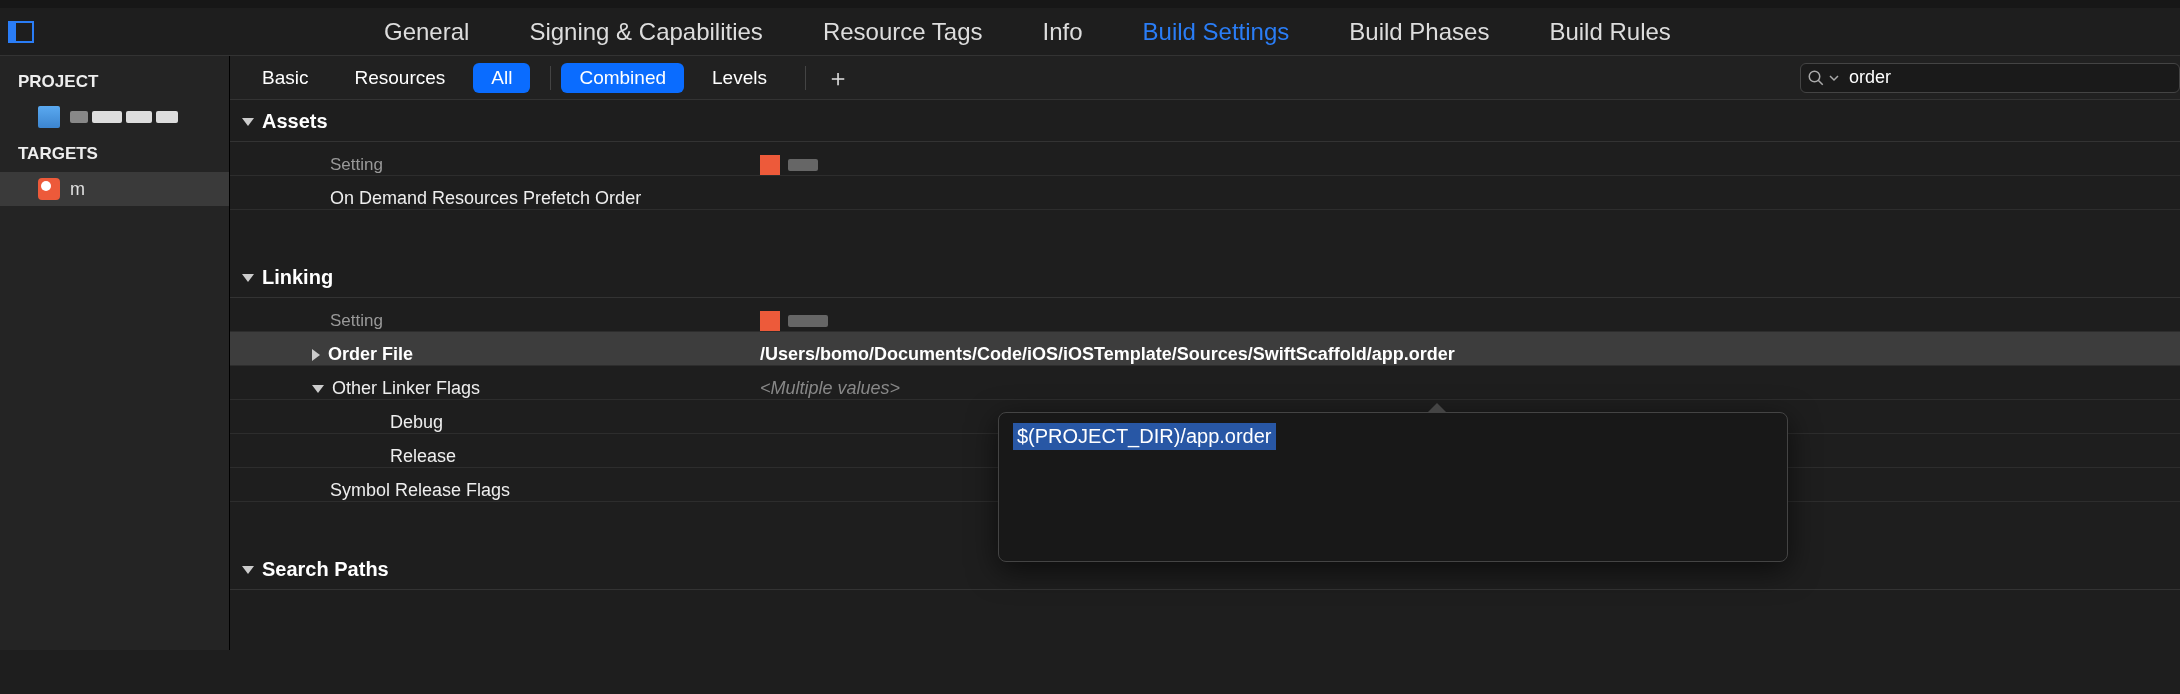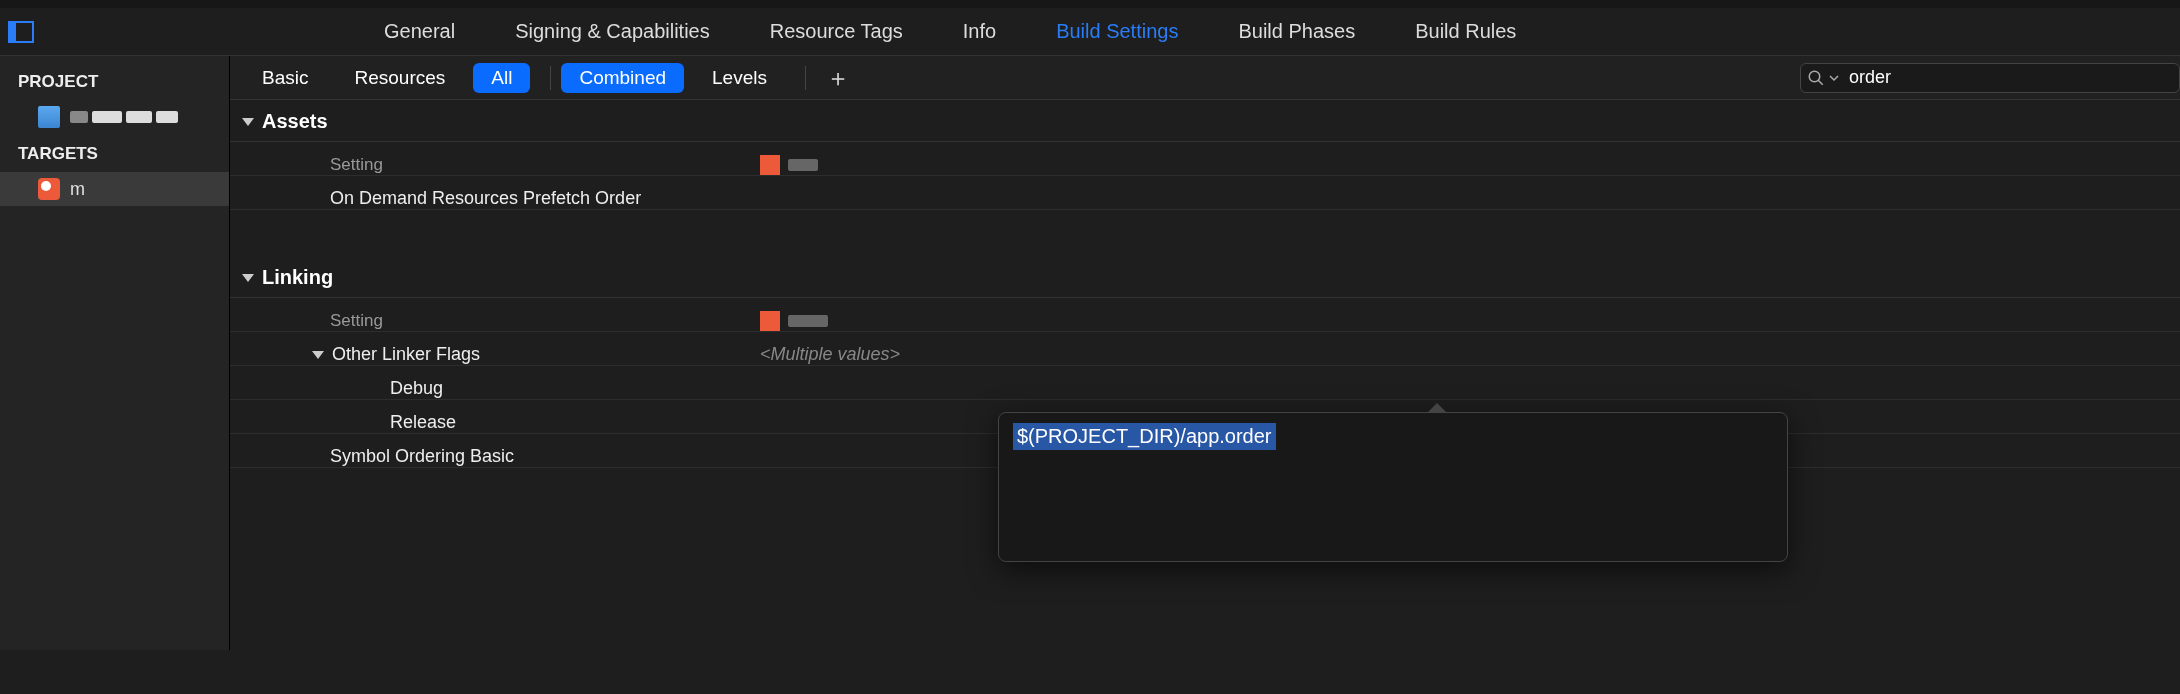"General" .tab { font-size: 20px -> 24px }
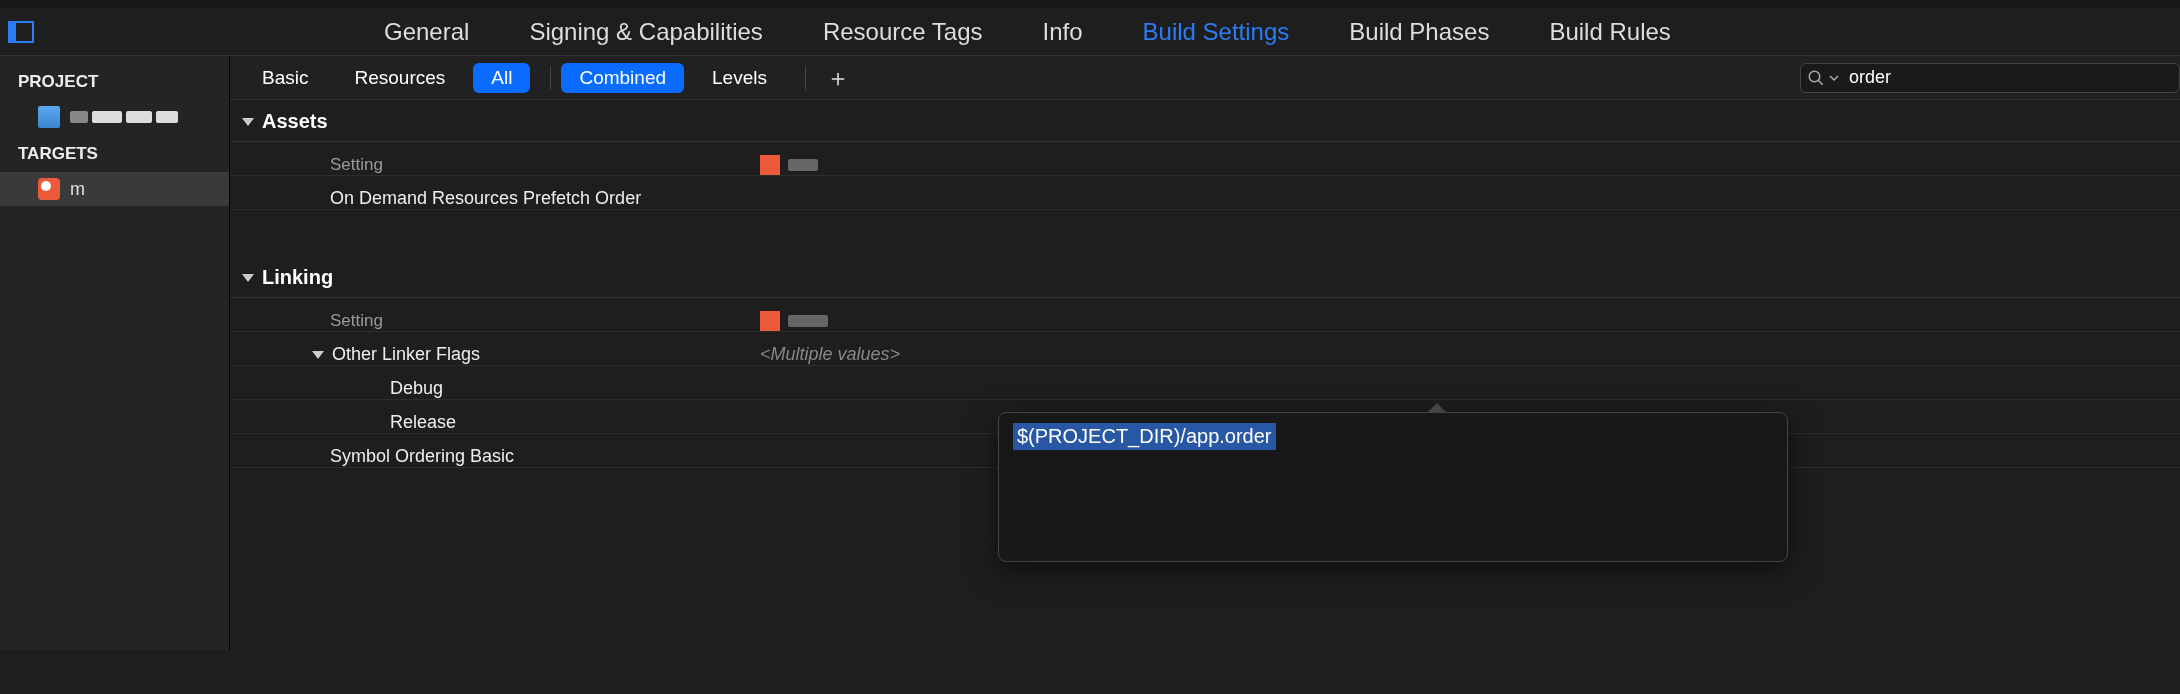"Order File" div.setting-row { html: none -> <div> <div> <span></span> <span>Order File</span> </div> <div>/Users/bomo/Documents/Code/iOS/iOSTemplate/Sources/SwiftScaffold/app.order</div> </div> }
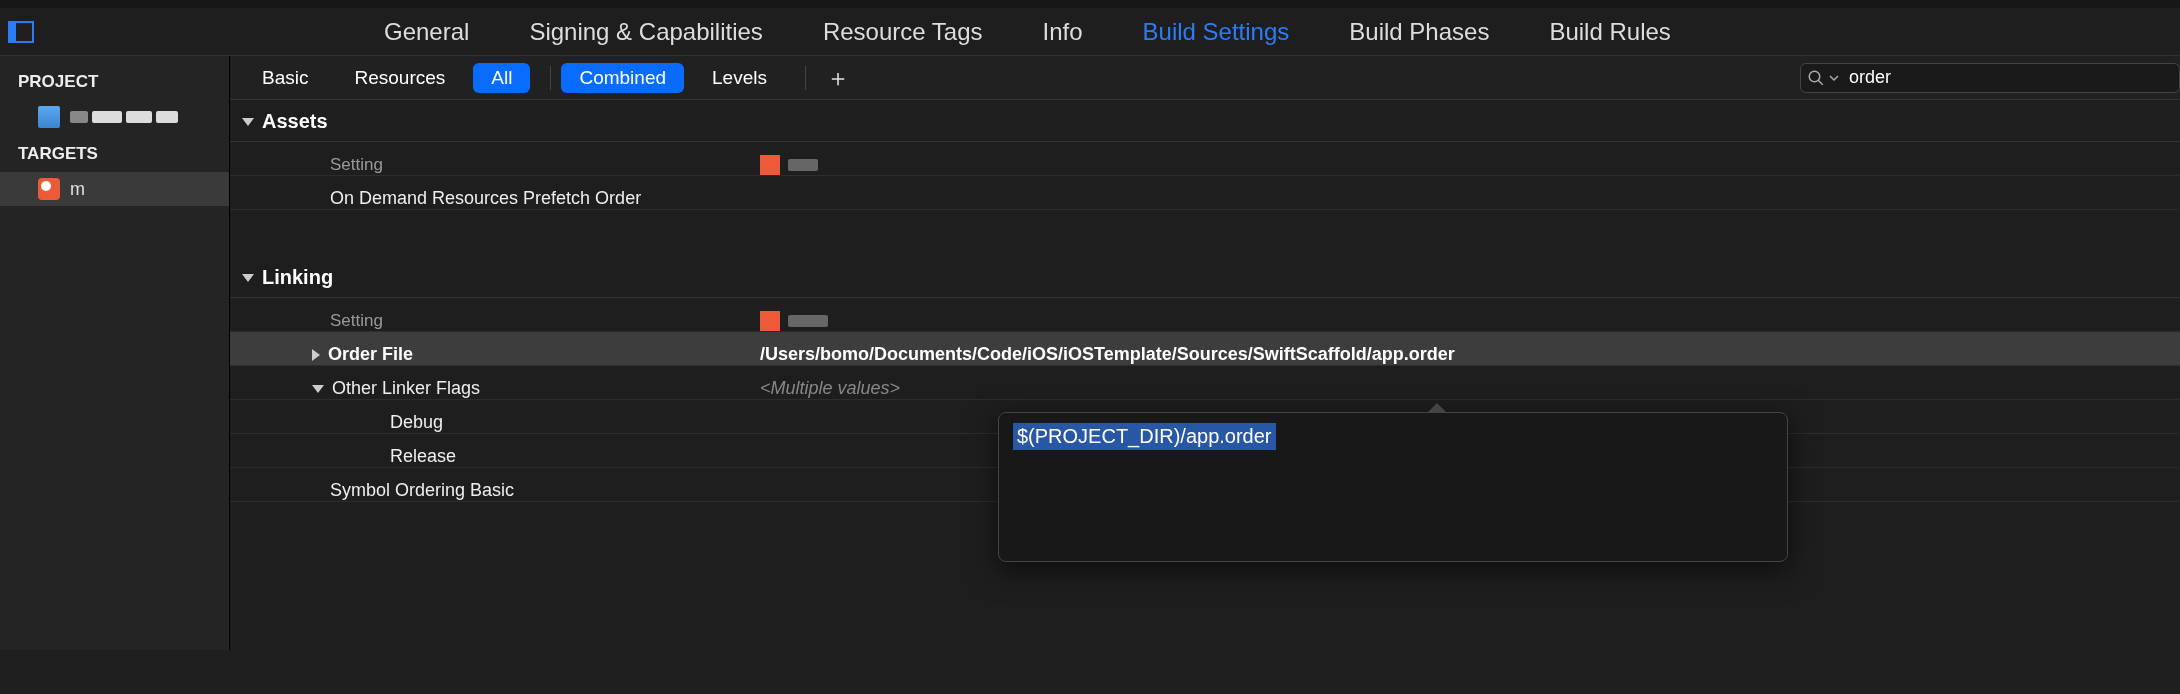"Symbol Ordering Basic" div.label { text: Ordering Basic -> Release Flags }
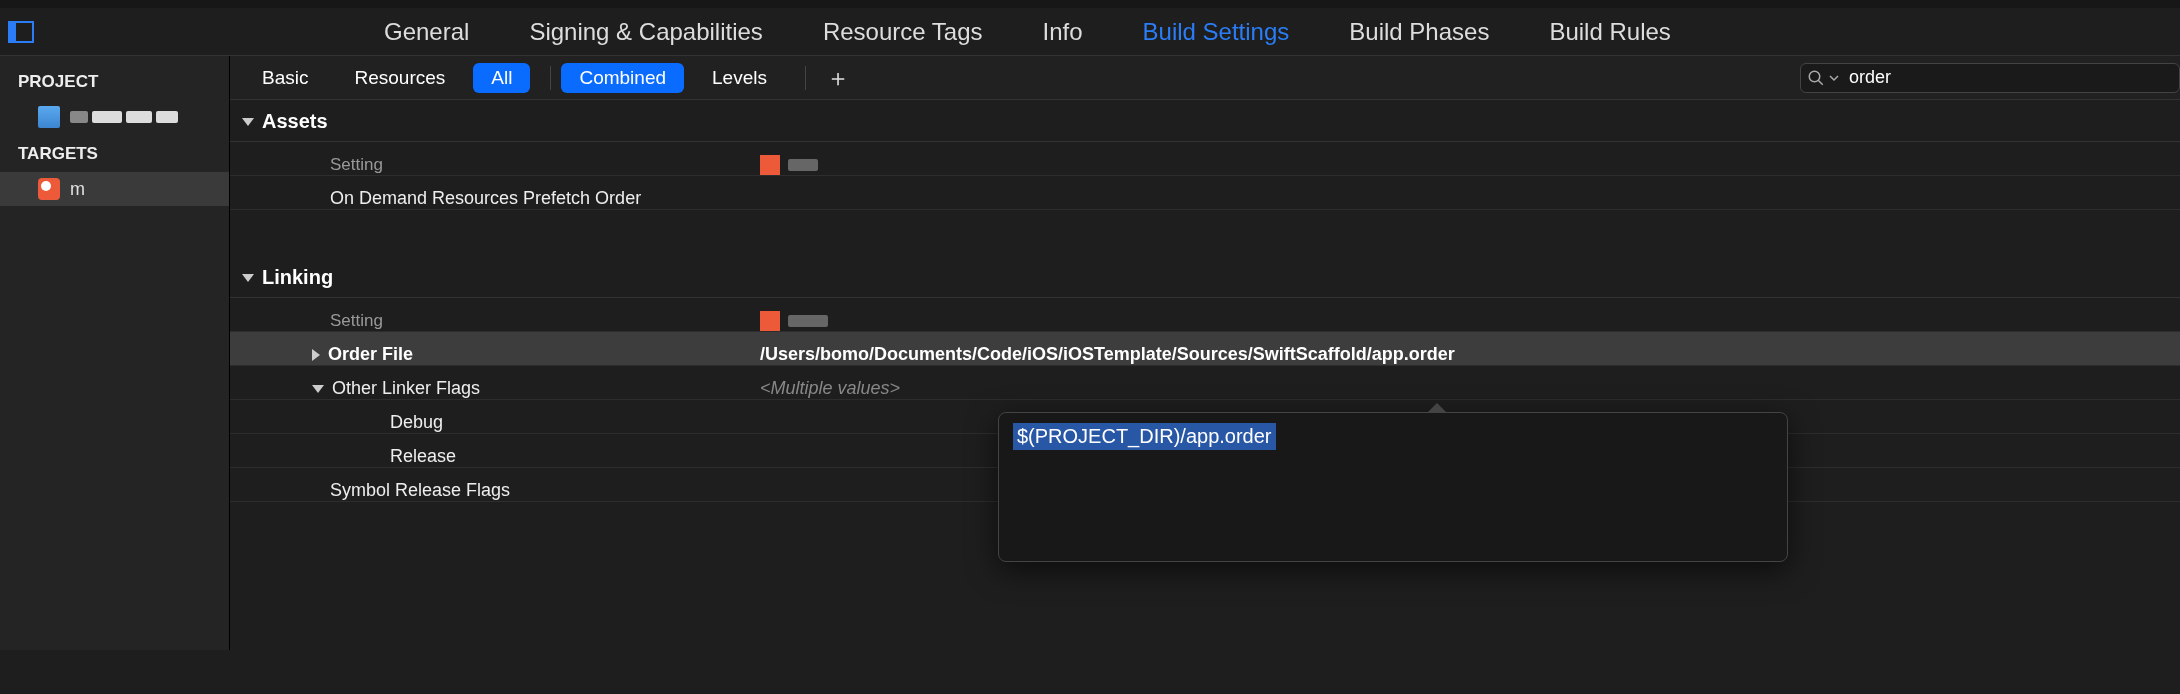"Search Paths" div.section-header { html: none -> <div> <span></span> <span>Search Paths</span> </div> }
